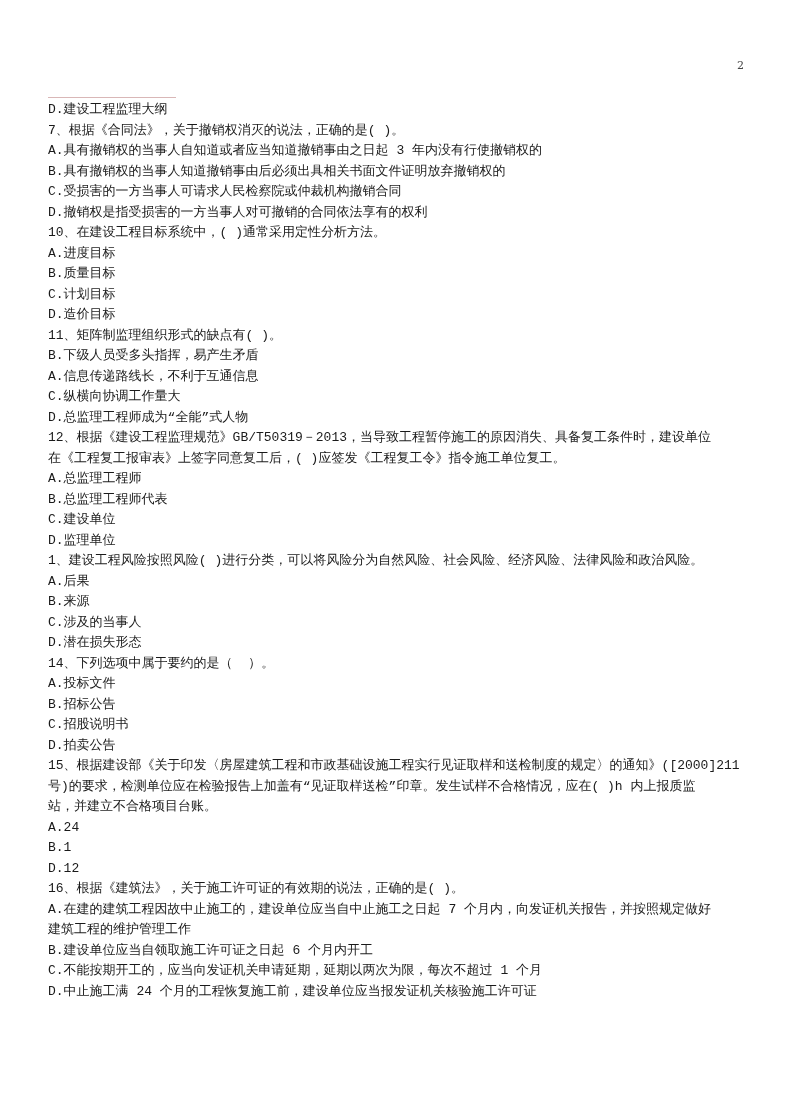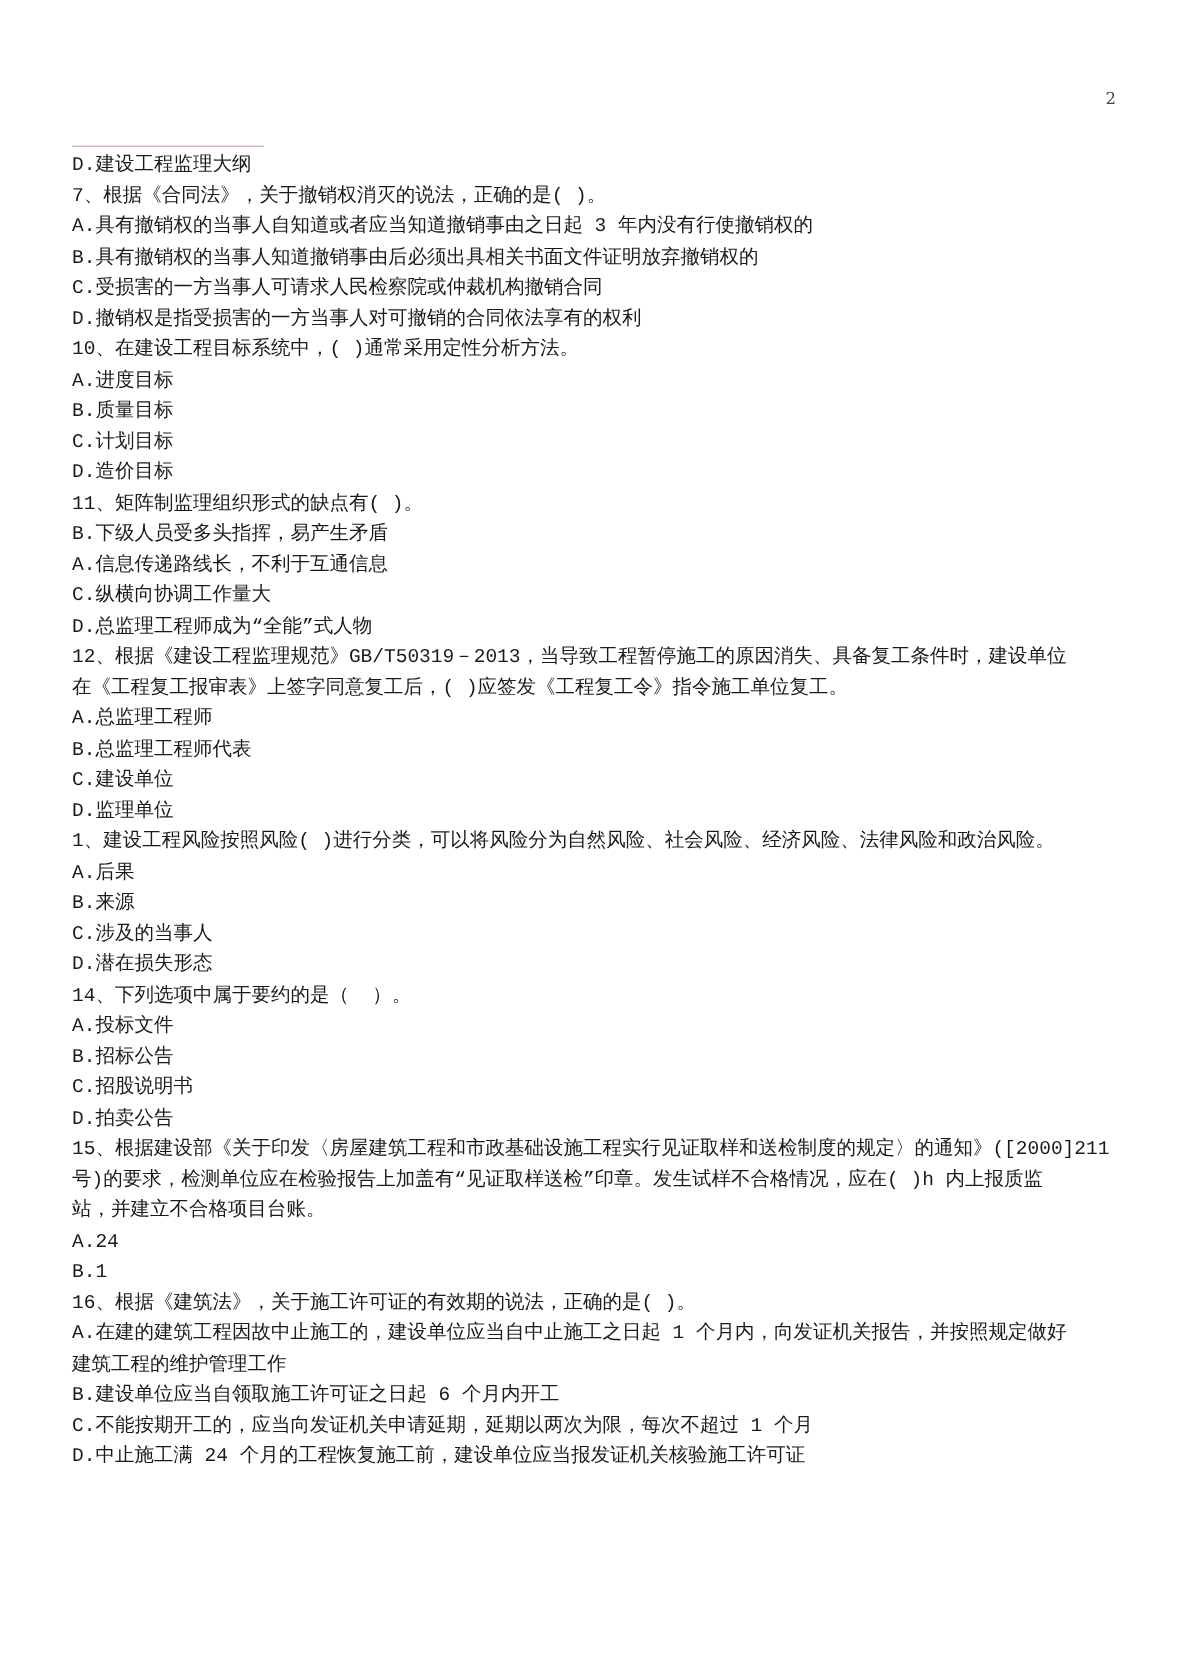"D.12" div.line { html: none -> <div>D.12</div> }
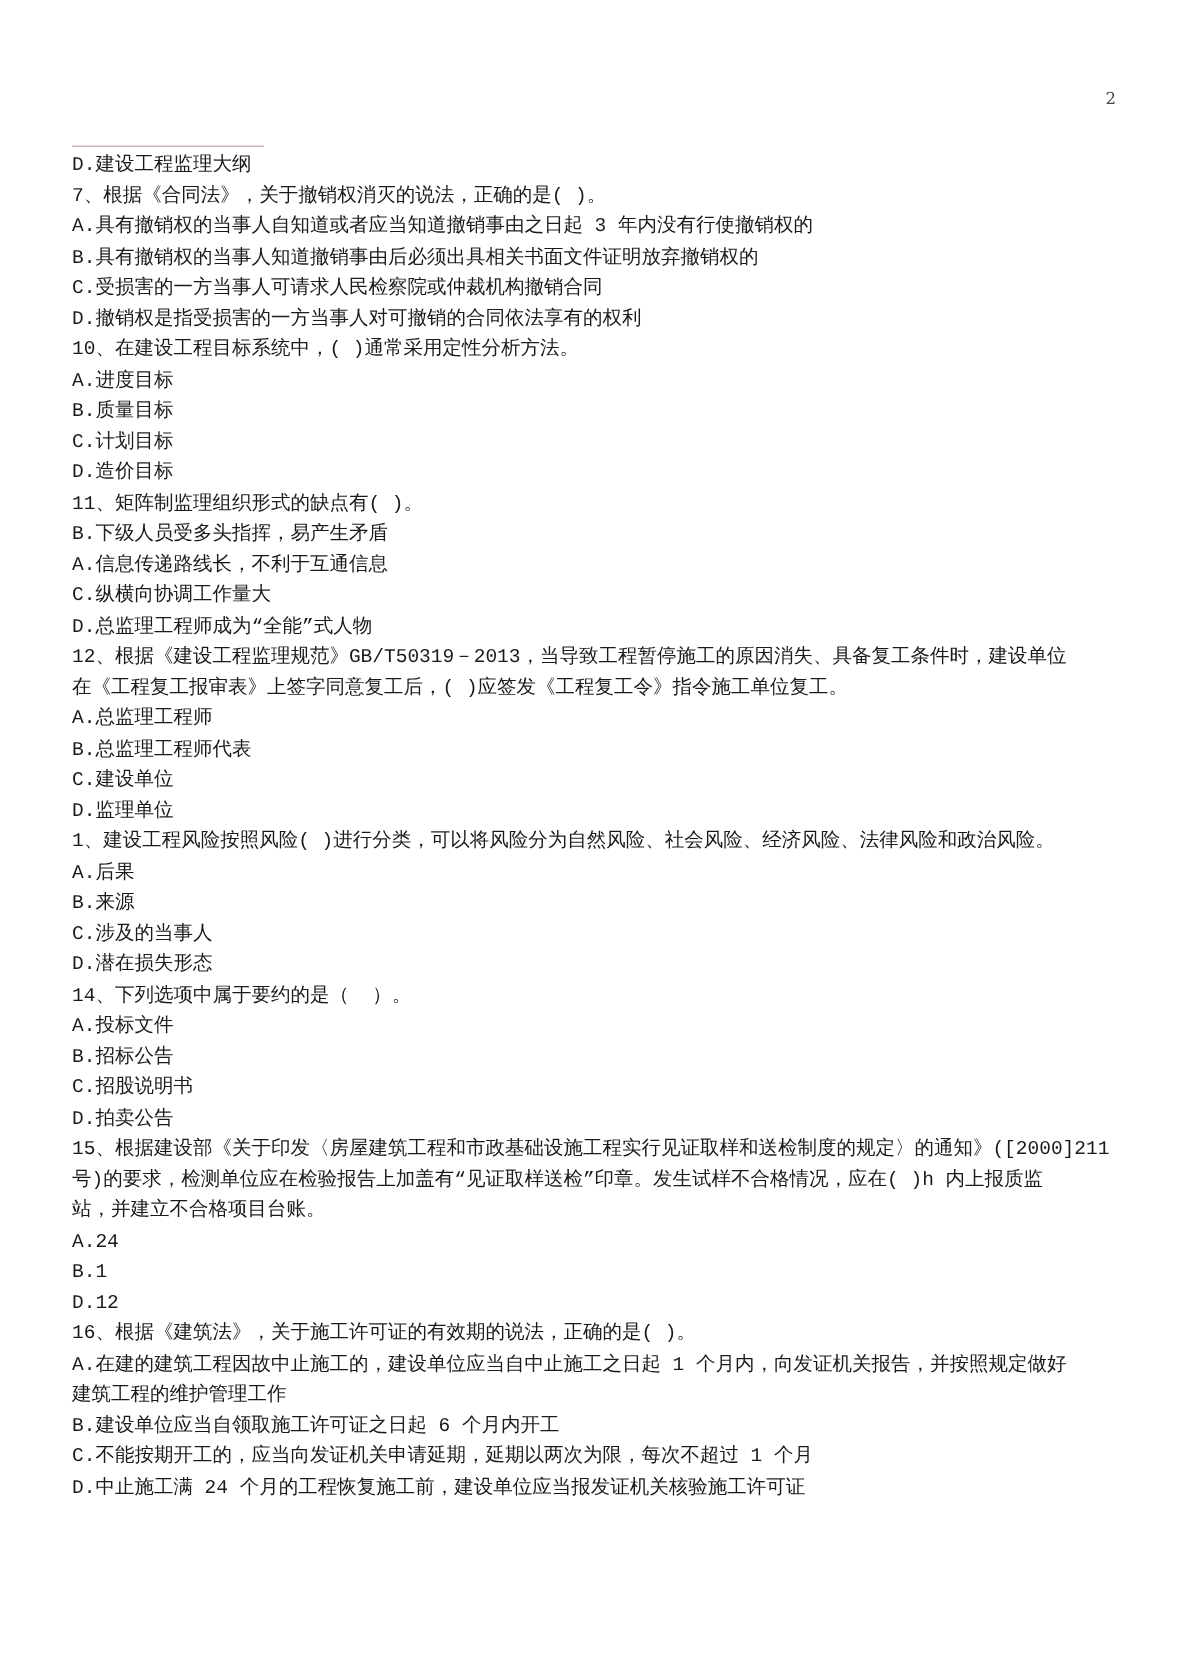"A.在建的建筑工程因故中止施工的，建设单位应当自中止施工之日起 1" div.line { text: 1 -> 7 }
